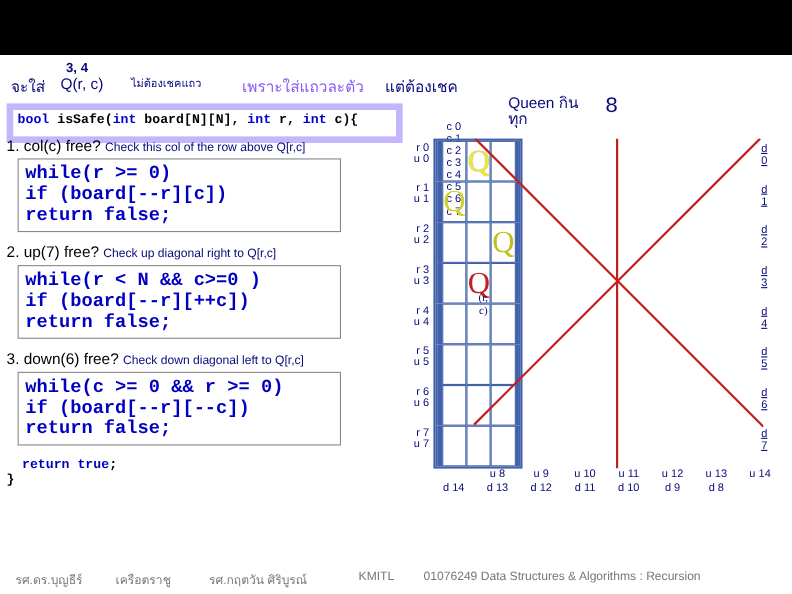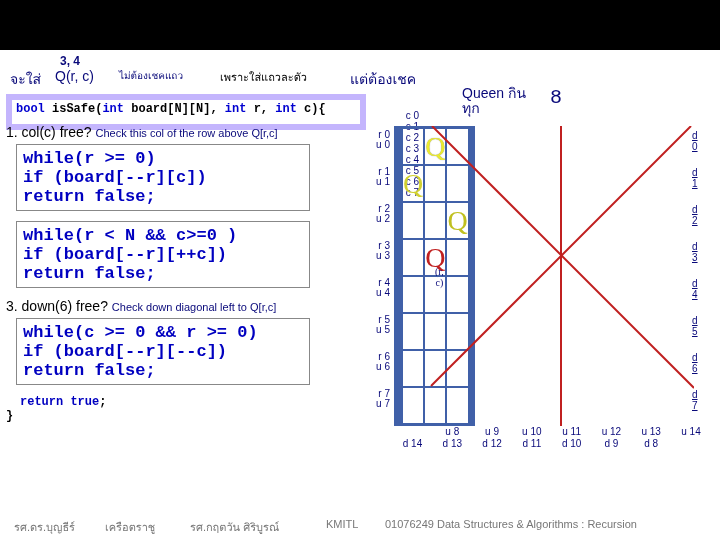"เพราะใส่แถวละตัว" .header-row .q3 { color: #000000 -> #8b5cf6; font-size: 11px -> 14px }
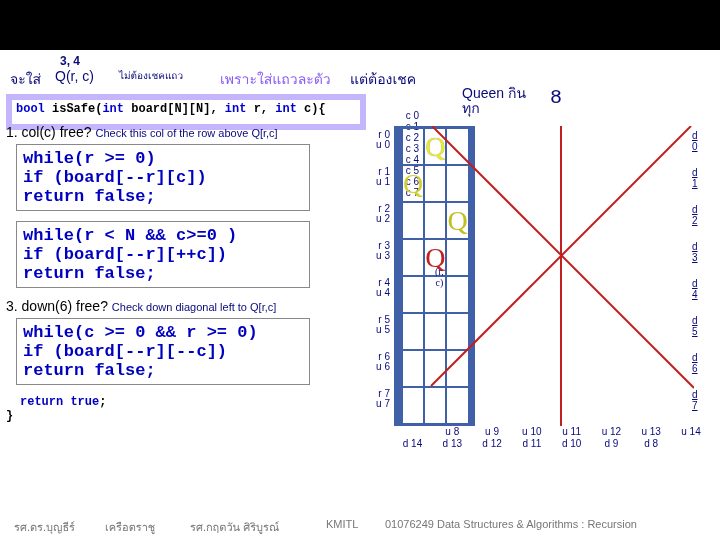"2. up(7) free? Check up" div.step-head { html: none -> <div><span>2. up(7) free?</span> <span>Check up diagonal right to Q[r,c]</span></div> }
